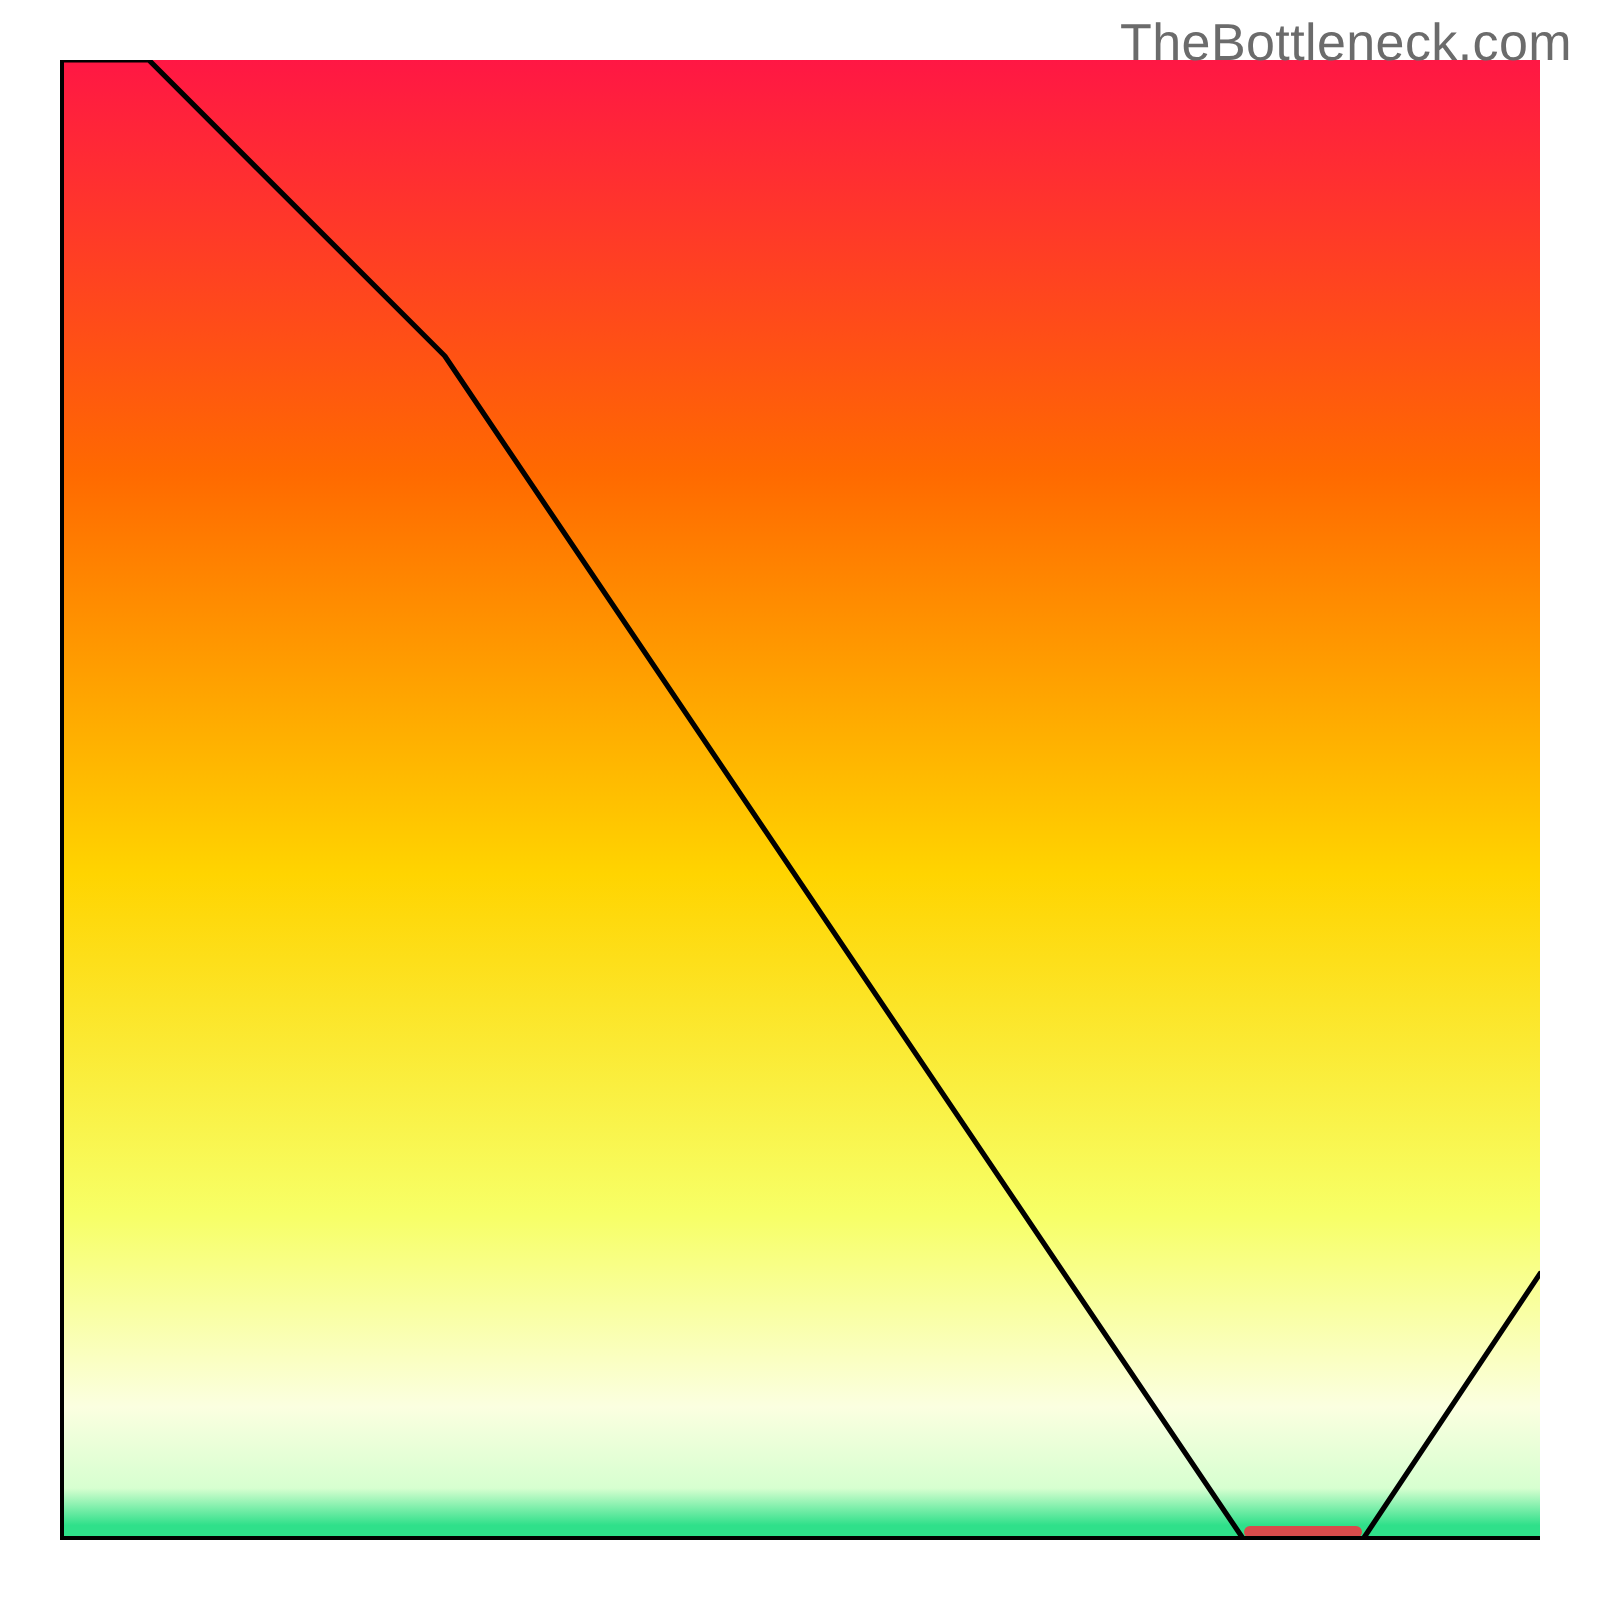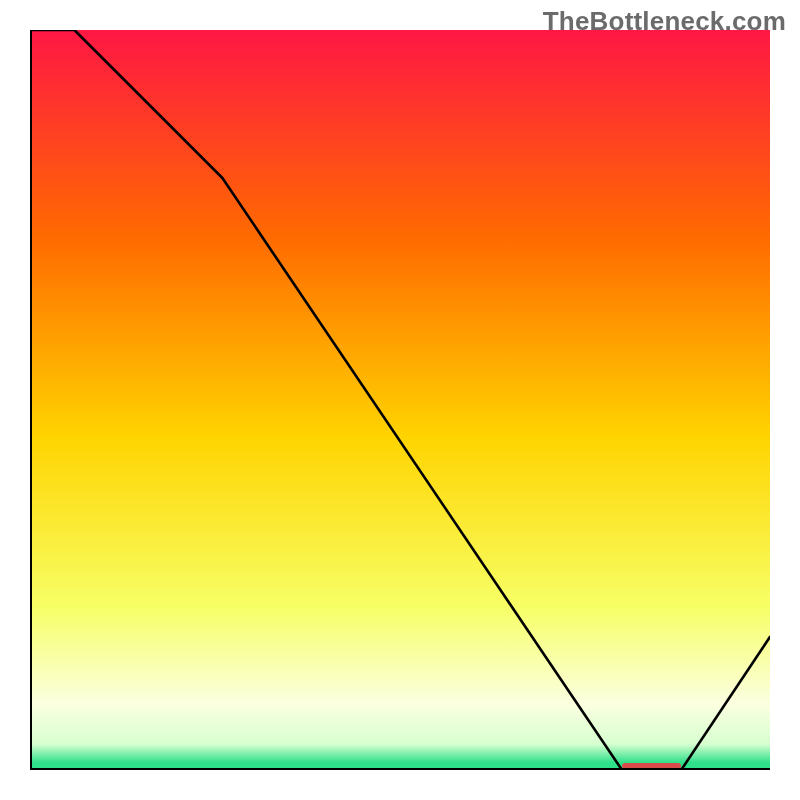"TheBottleneck.com" .watermark { font-weight: 700 -> 400 }
